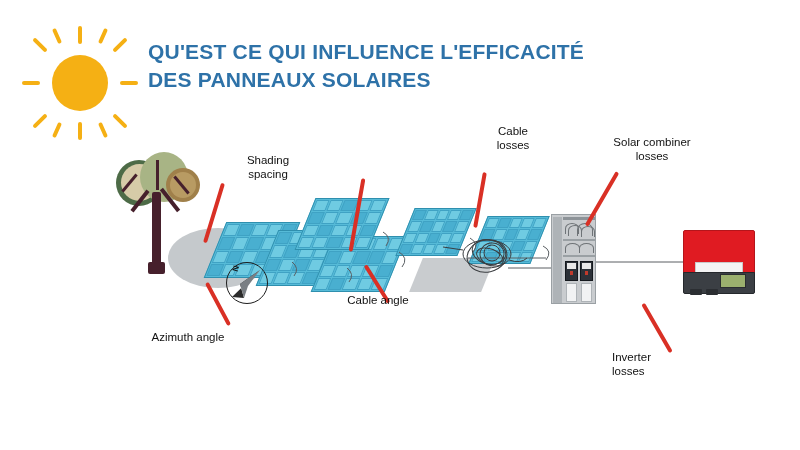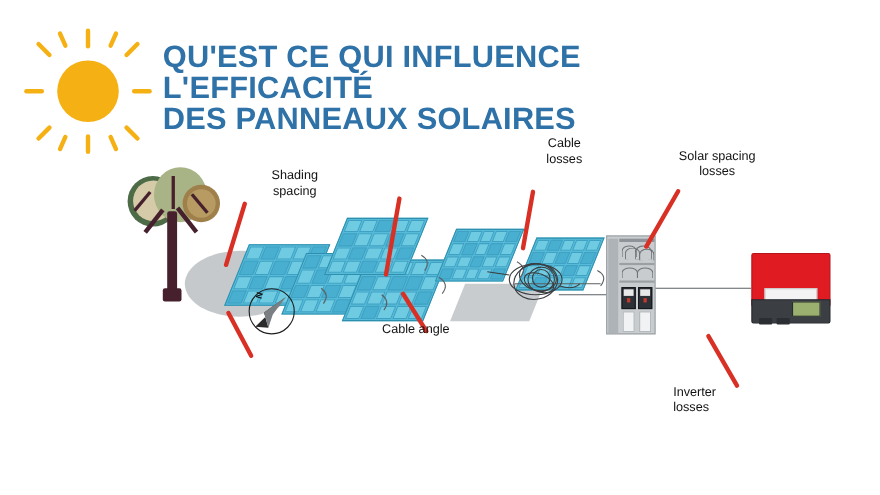"QU'EST CE QUI INFLUENCE L'EFFICACITÉ" #title { font-size: 28px -> 21px }
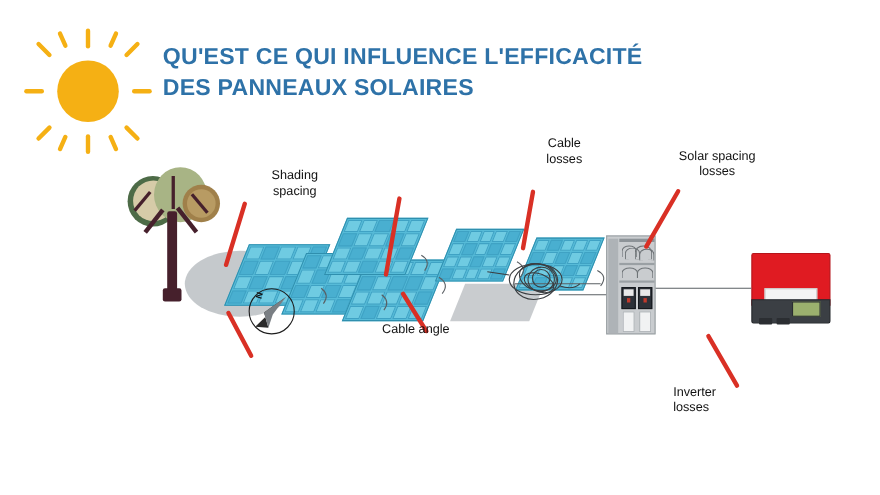"Solar spacing" div.abs { text: spacing -> combiner }
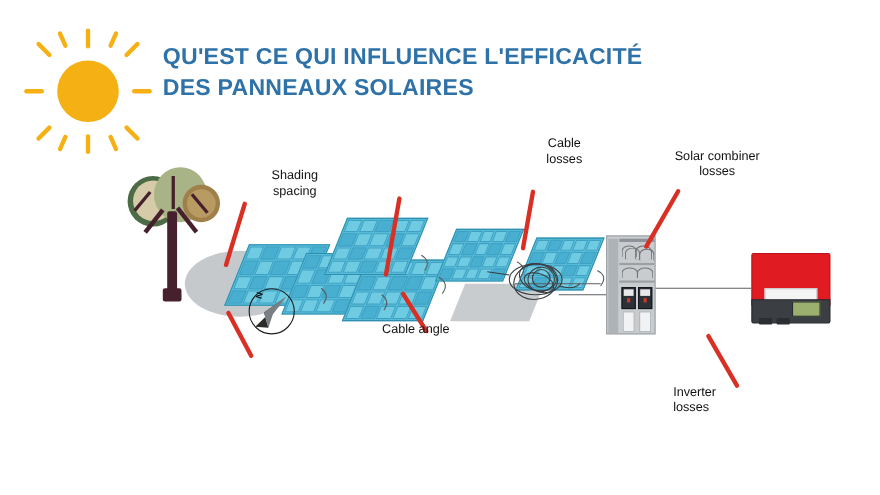"Azimuth angle" div.abs { html: none -> <div>Azimuth angle</div> }
